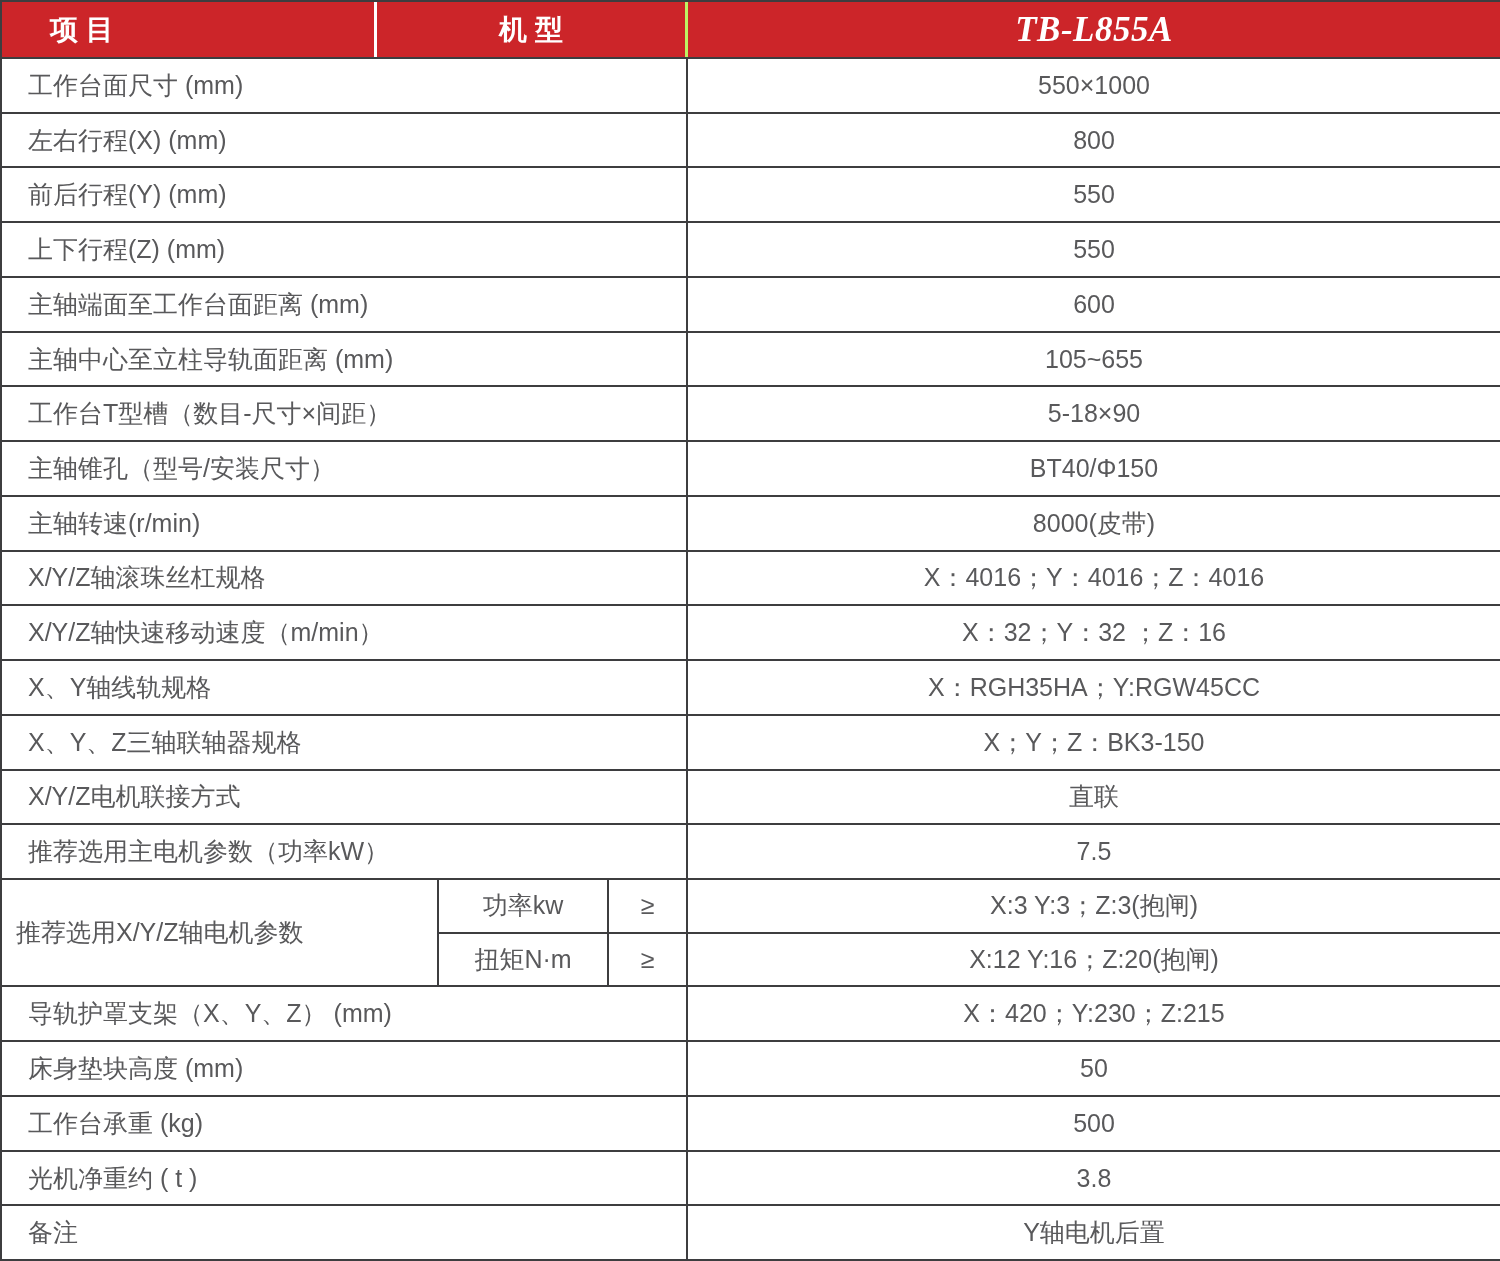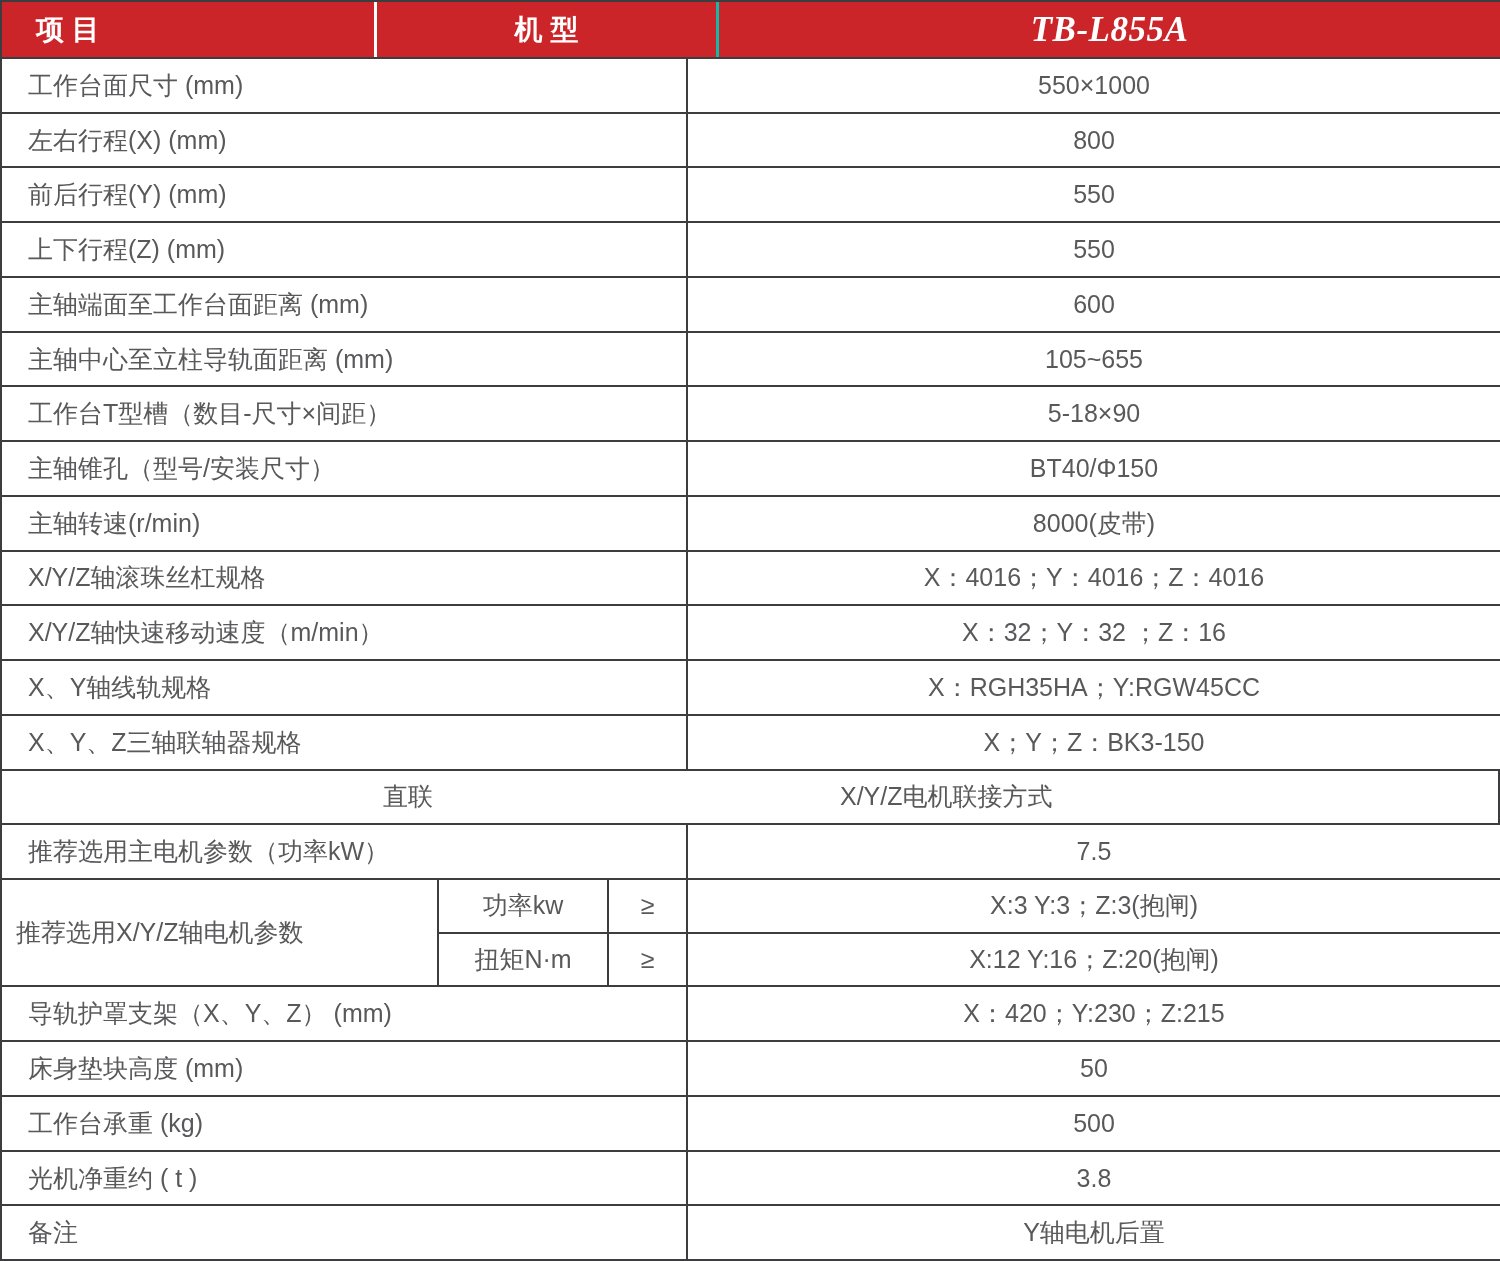"项 目" .th-item { padding-left: 34px -> 48px }
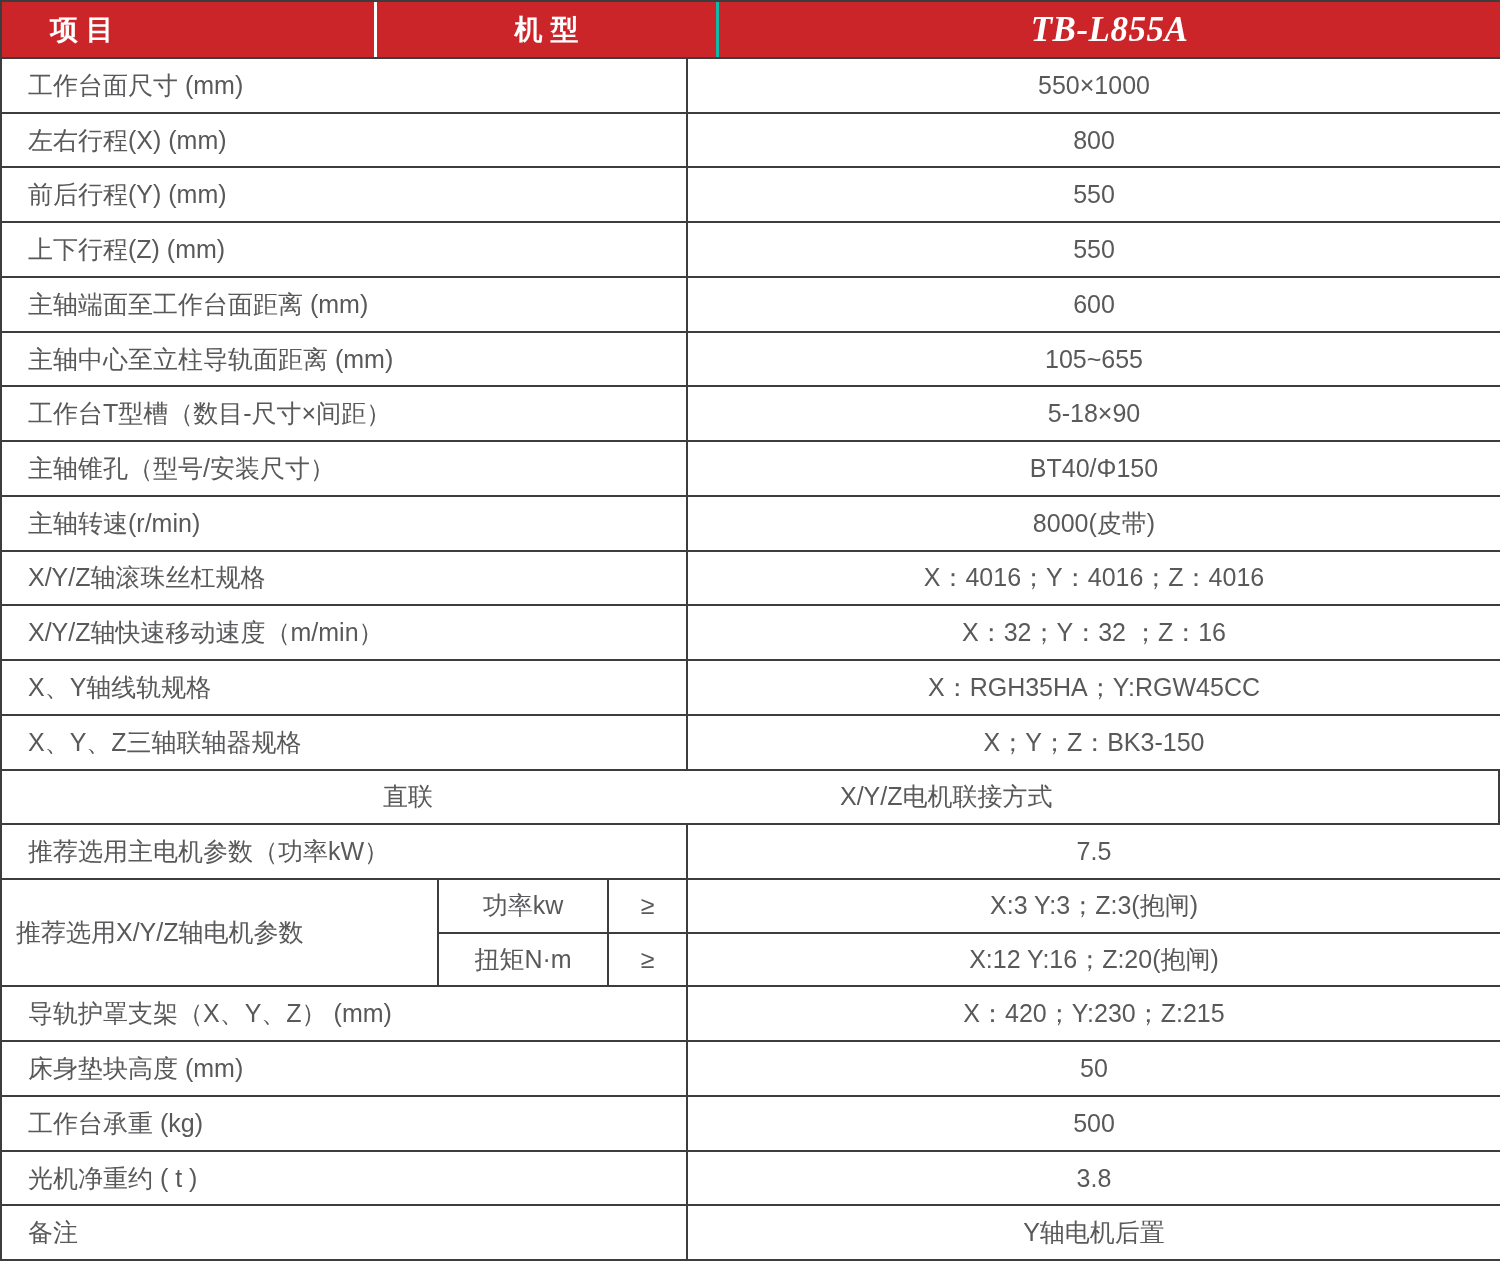"机 型" .th-model { border-right: 3px solid #14b8a6 -> 3px solid #bef264; width: 342px -> 311px }
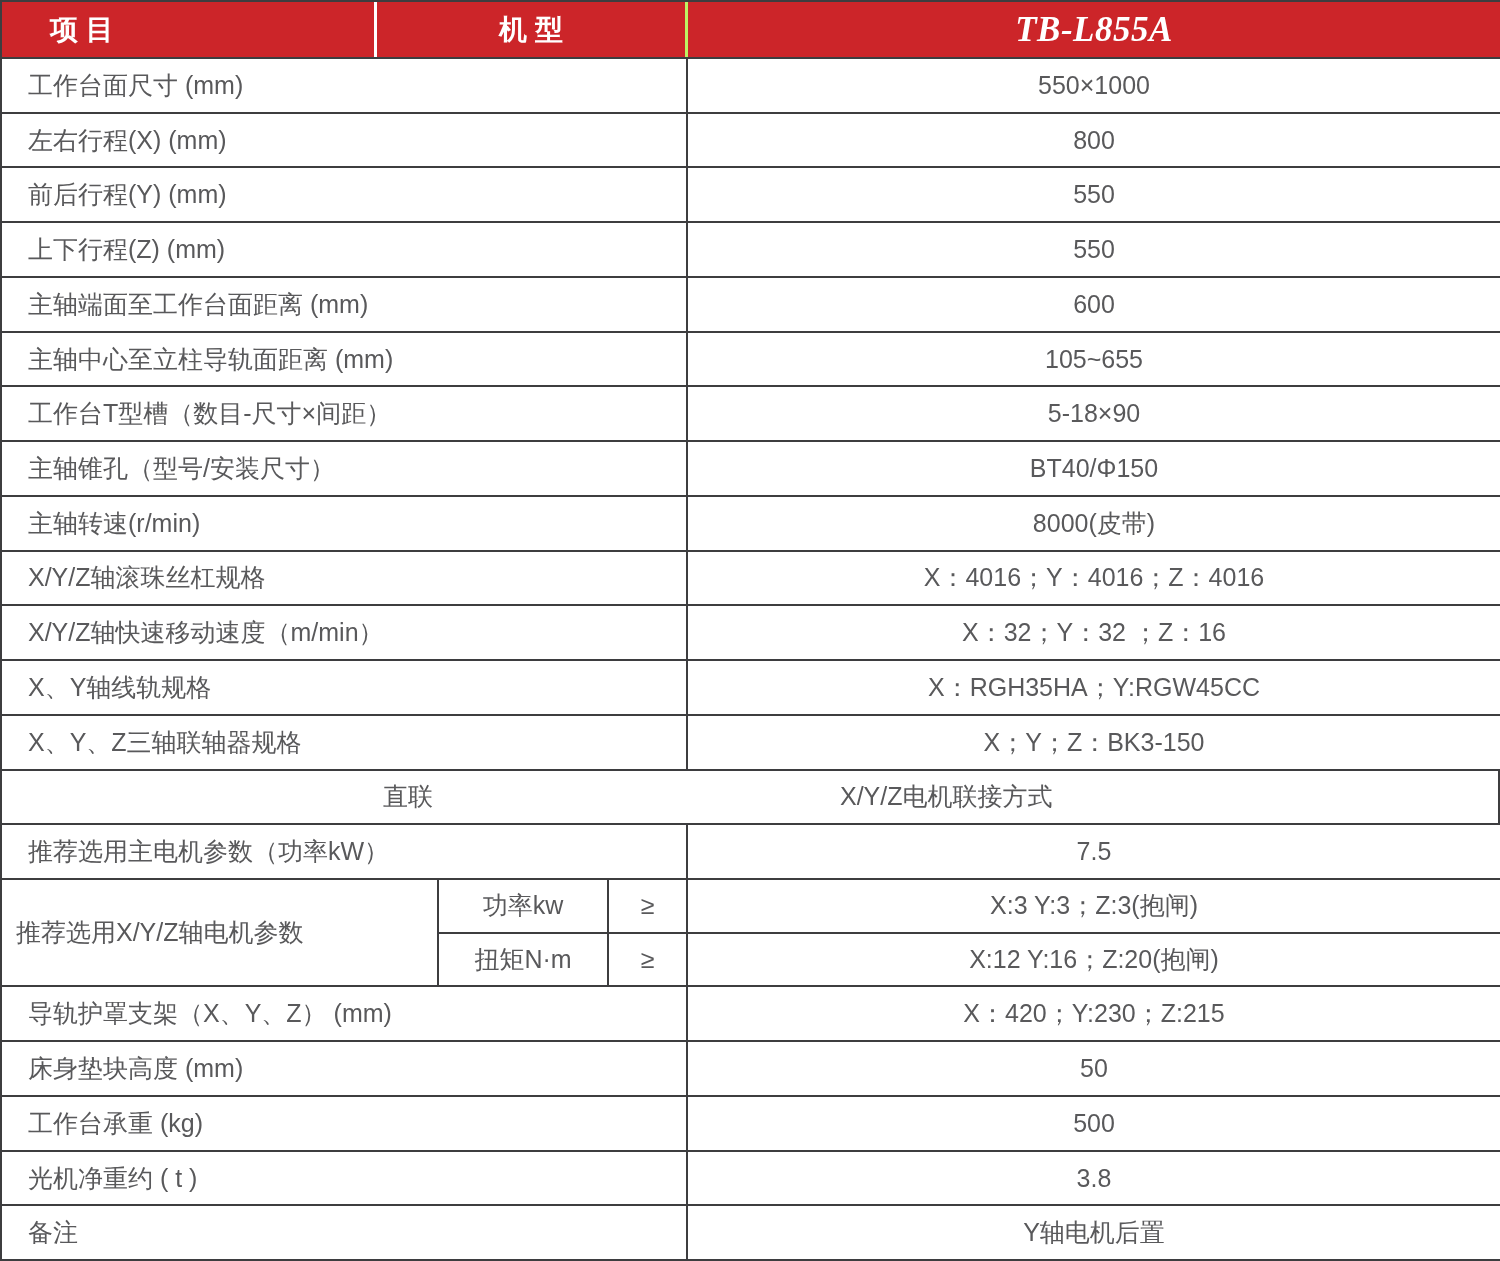"直联" div.cell { order: before "X/Y/Z电机联接方式" -> after "X/Y/Z电机联接方式" }
